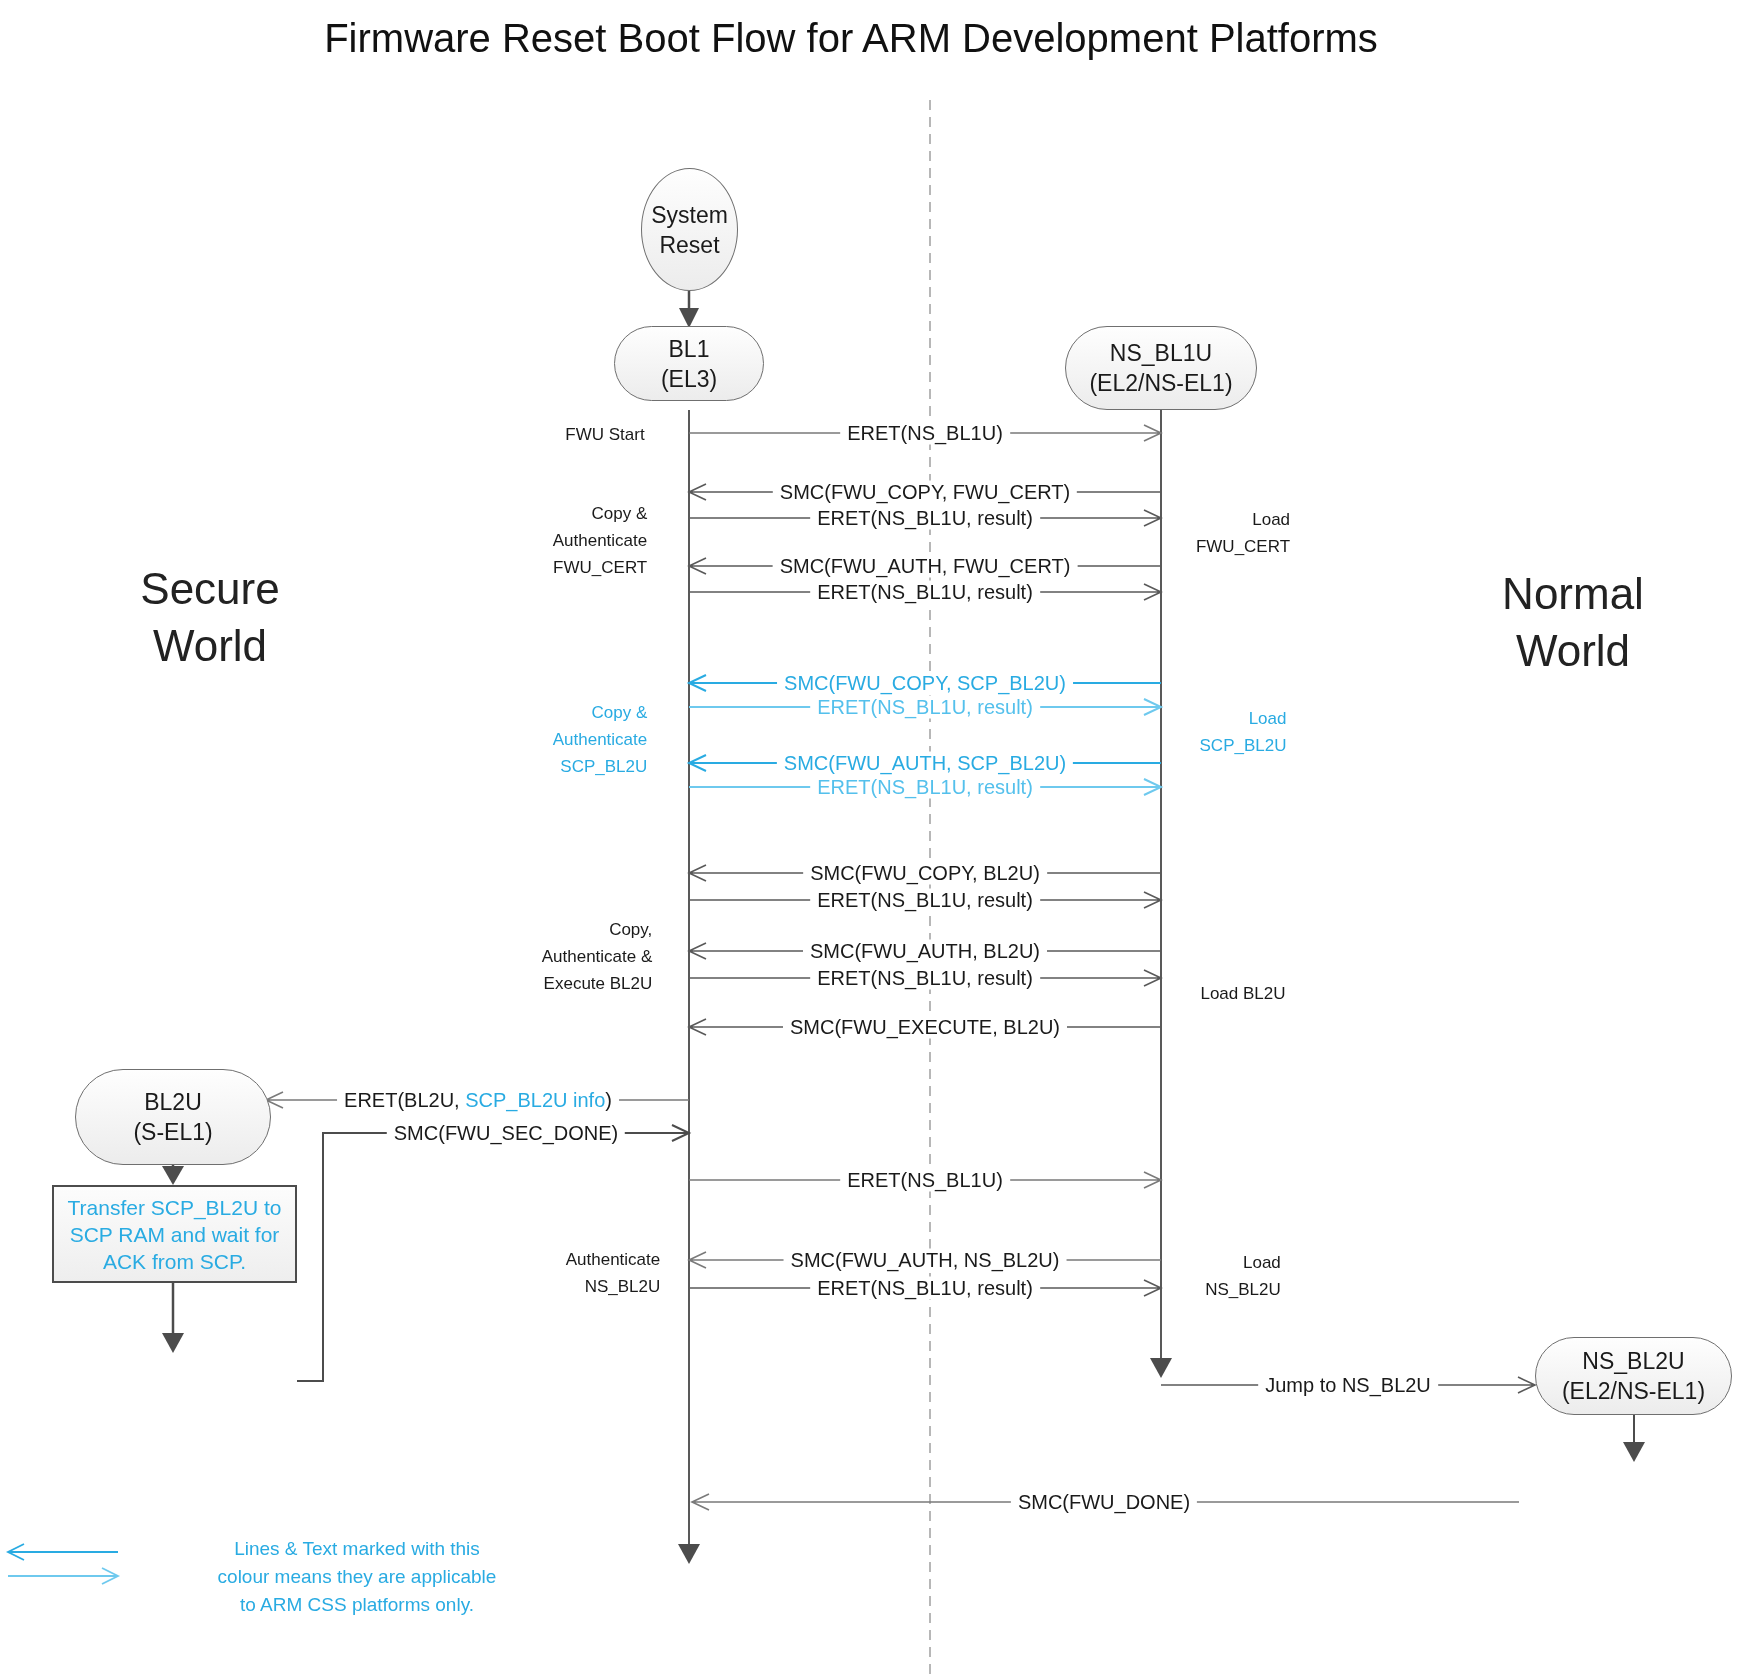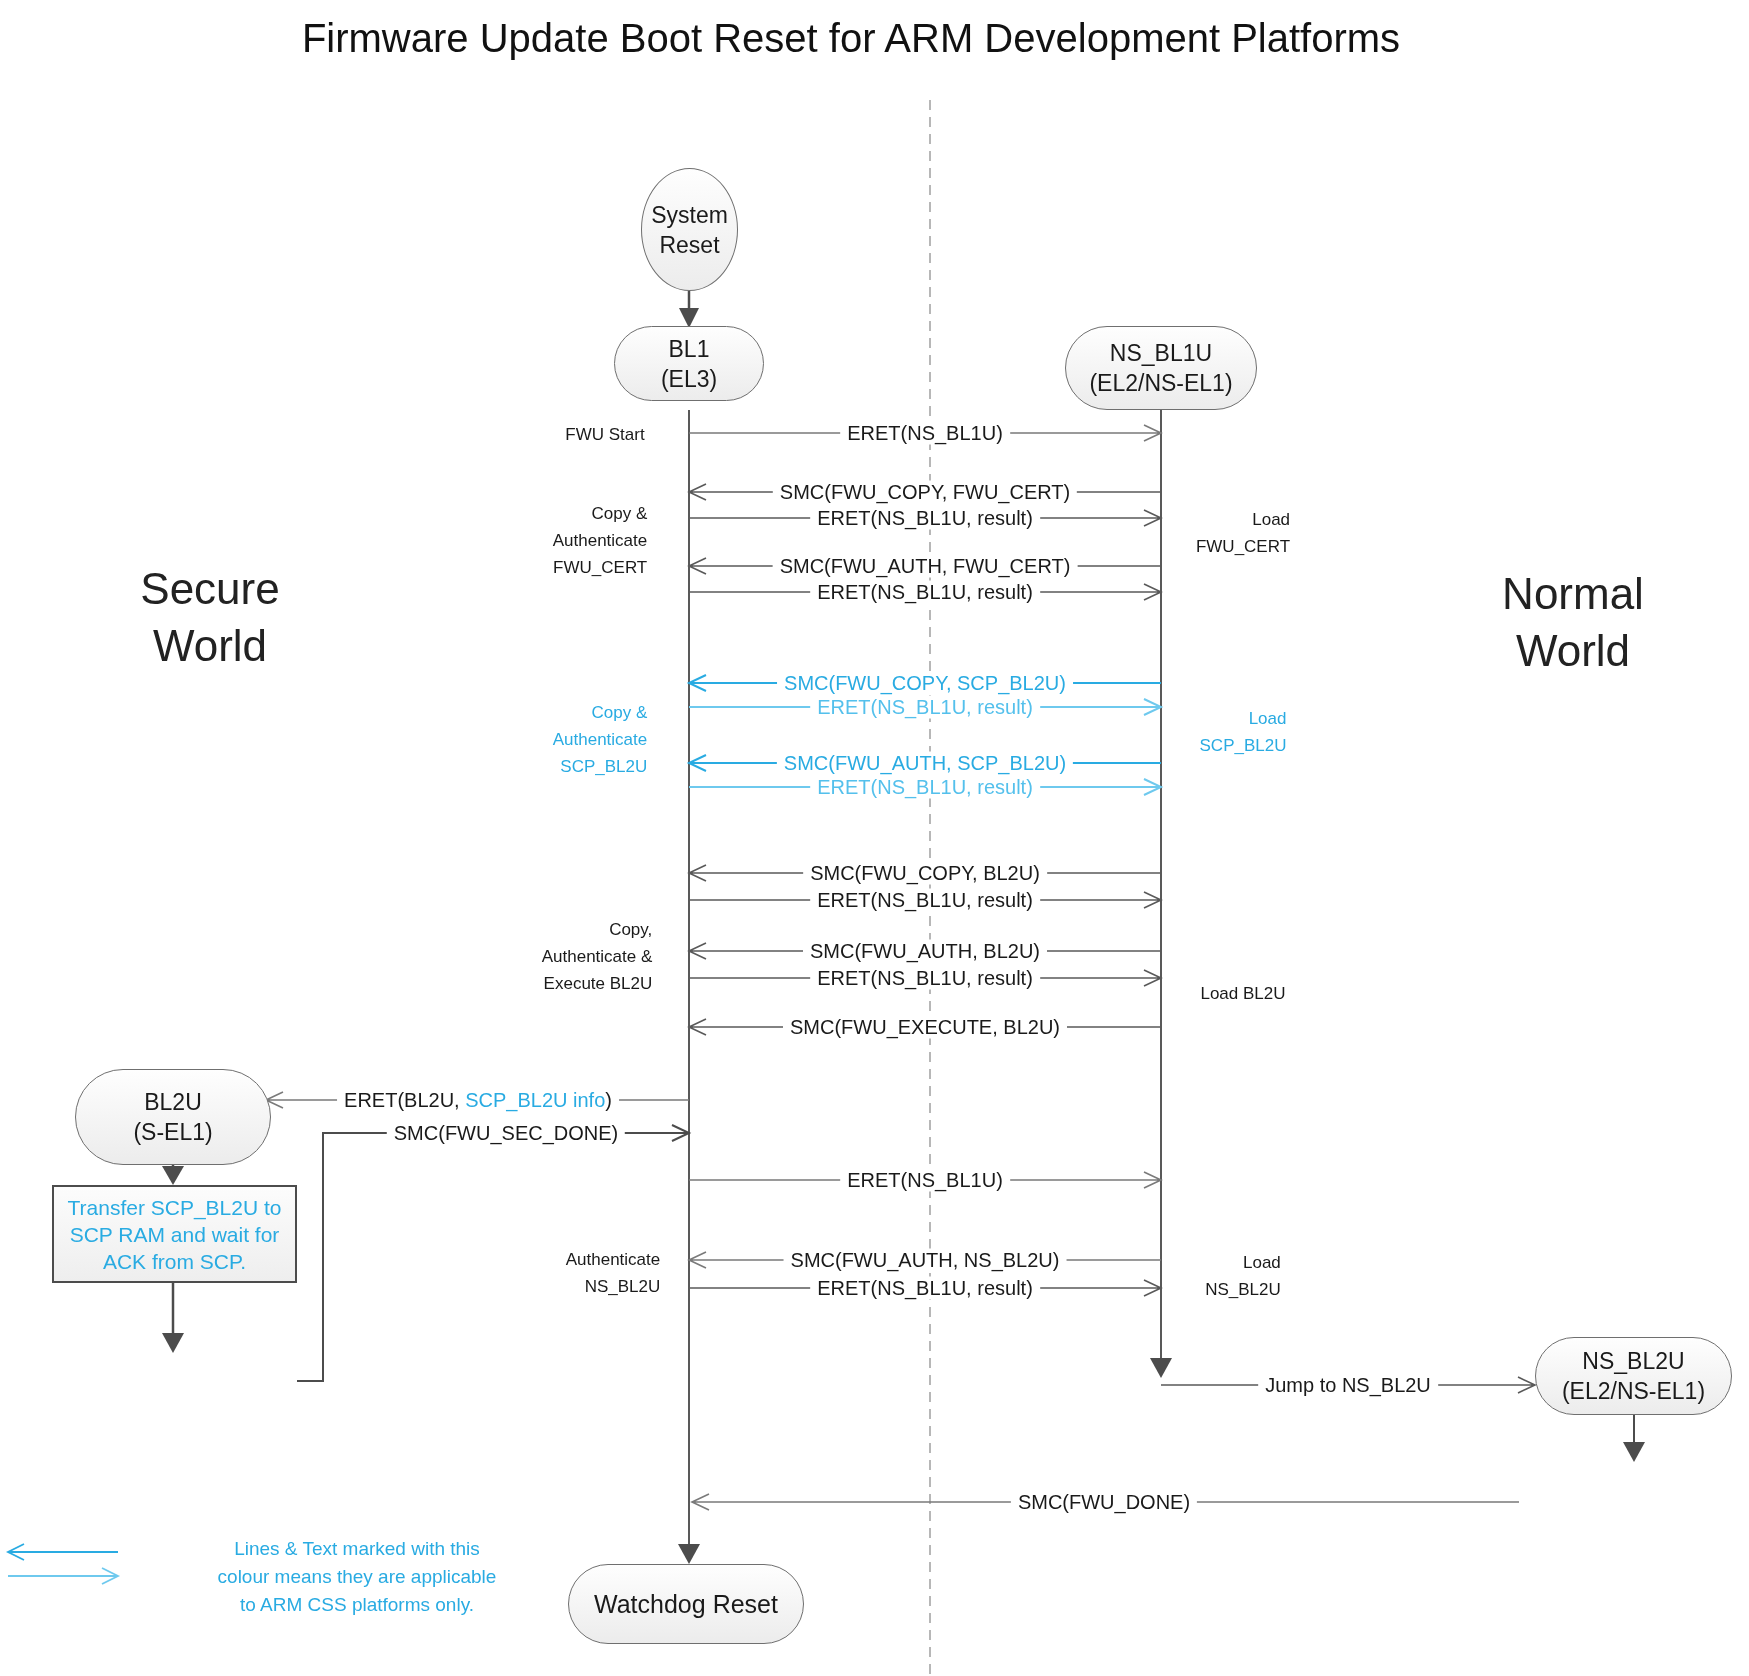"Firmware Update Boot Reset for" div.abs { text: Update Boot Reset -> Reset Boot Flow }
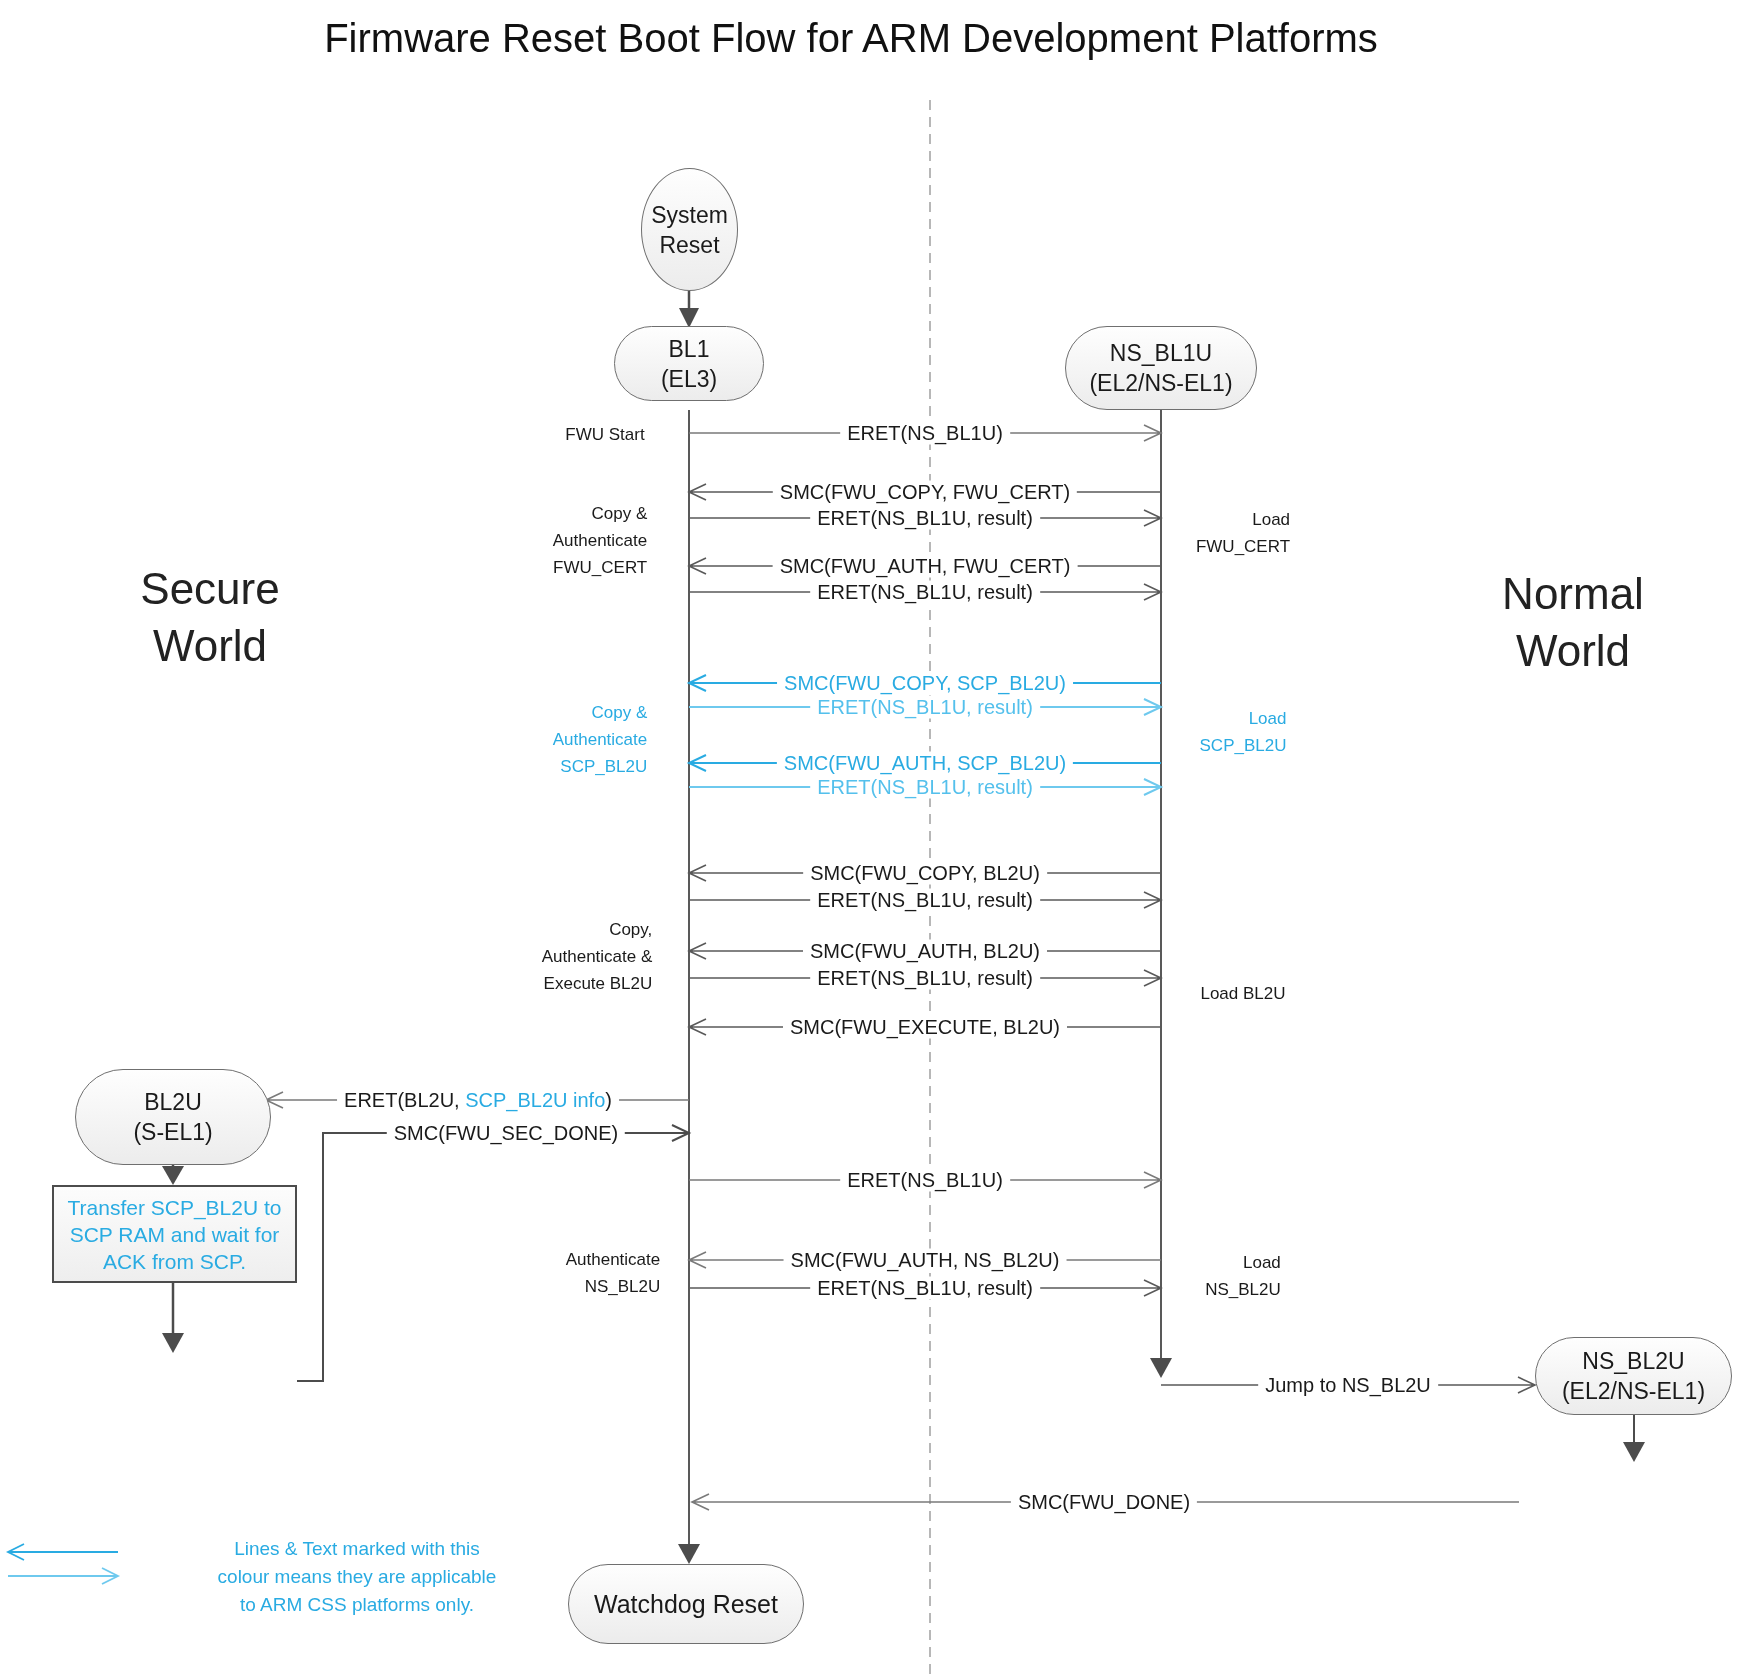"Watchdog Reset" div.node { html: <div> <div>Watchdog Reset</div> </div> -> none }
